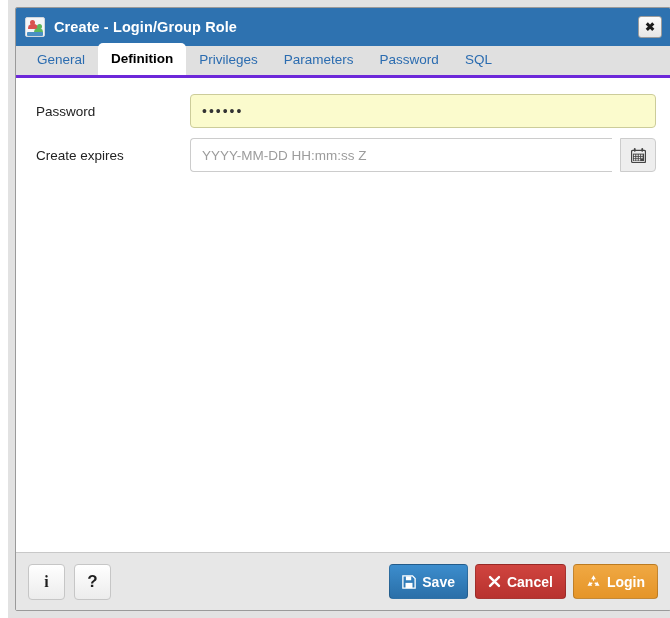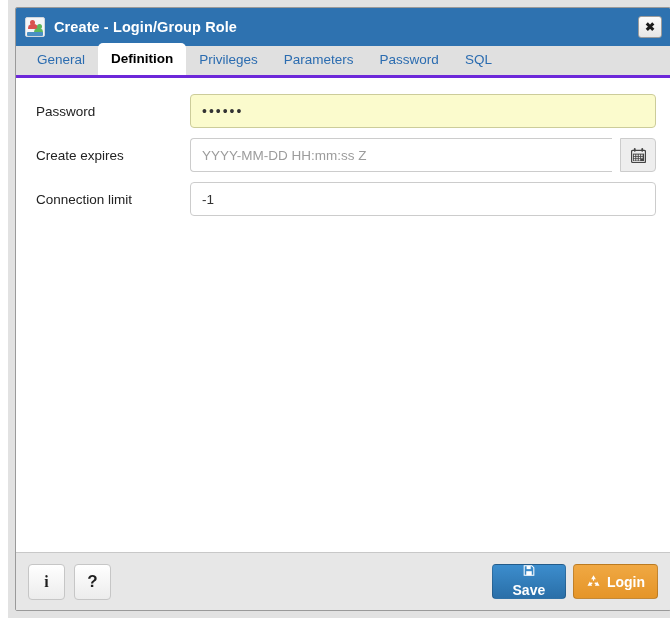"Connection limit" div.form-row { html: <div> <div>Connection limit</div> <div> <input> </div> </div> -> none }
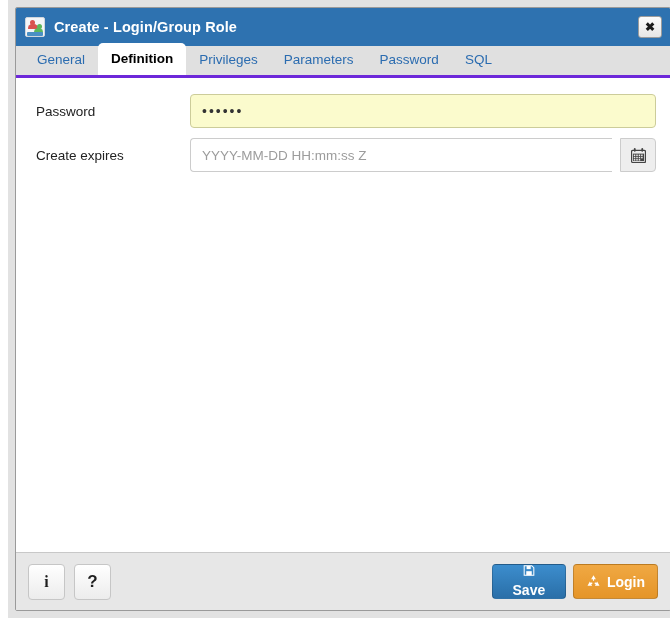"Save" .act-btn.save { flex-direction: column -> none }
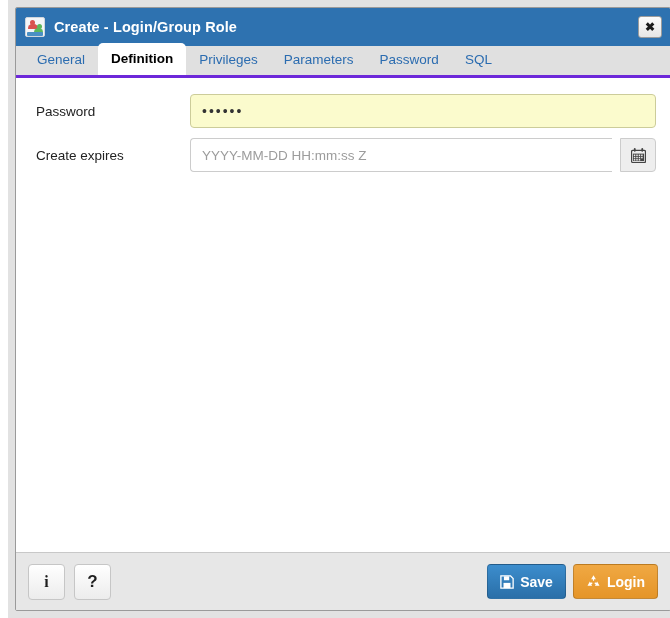"Cancel" div.act-btn { html: none -> <div> <svg> <path></path> </svg> <span>Cancel</span> </div> }
